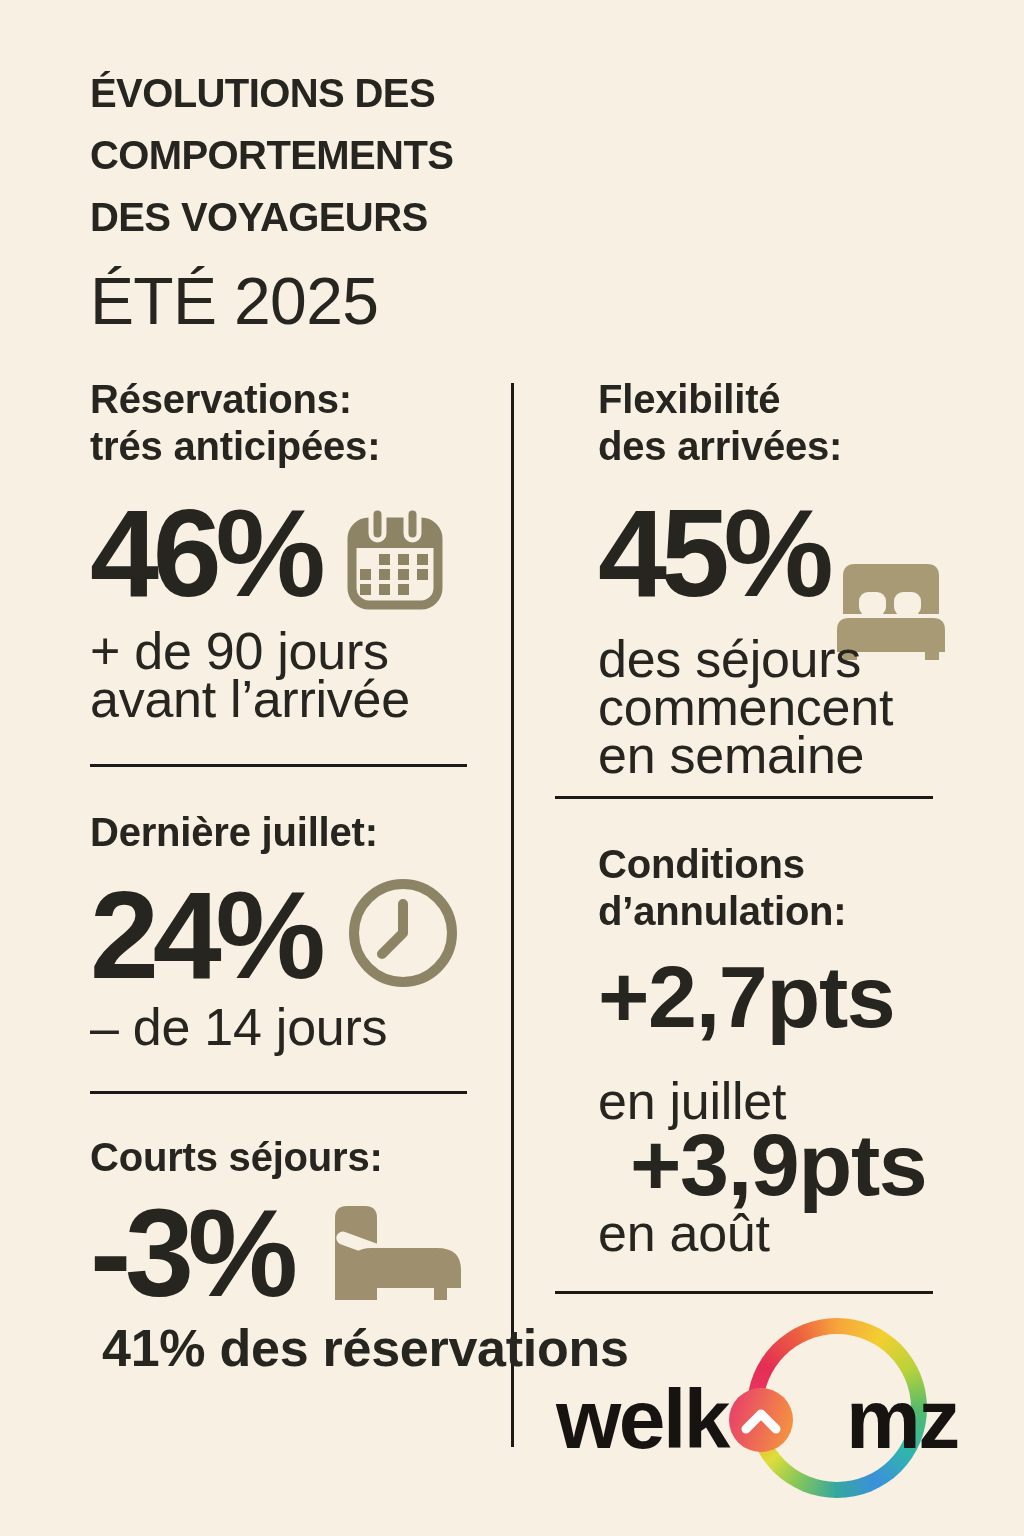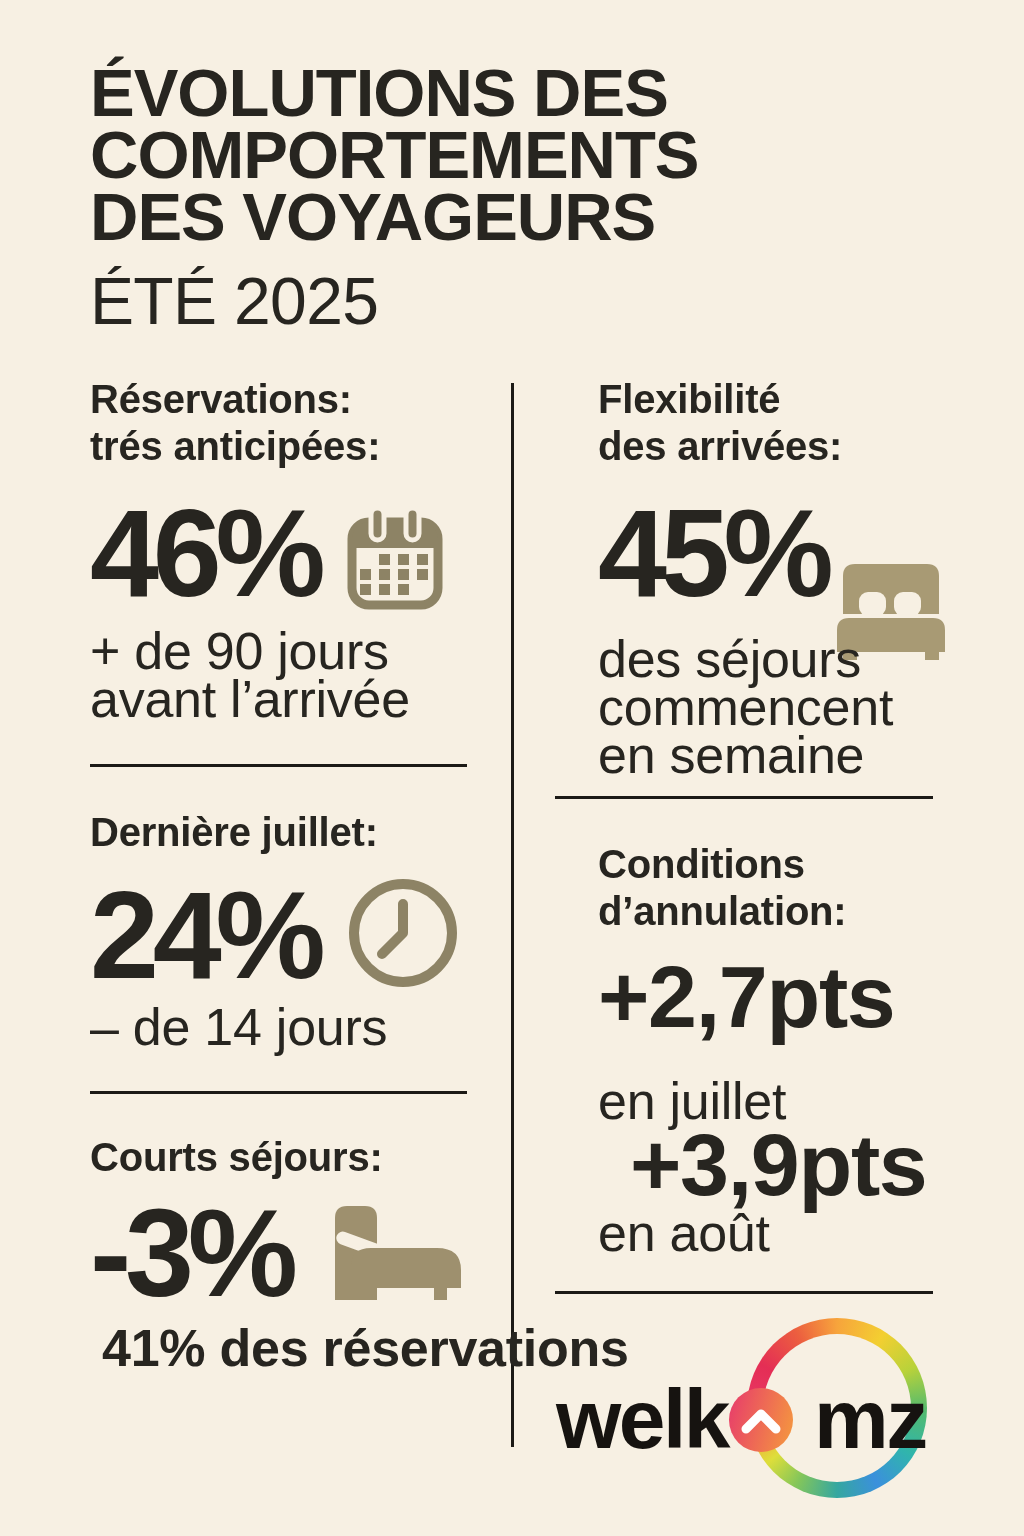"ÉVOLUTIONS DES" .title { font-size: 67px -> 40px }
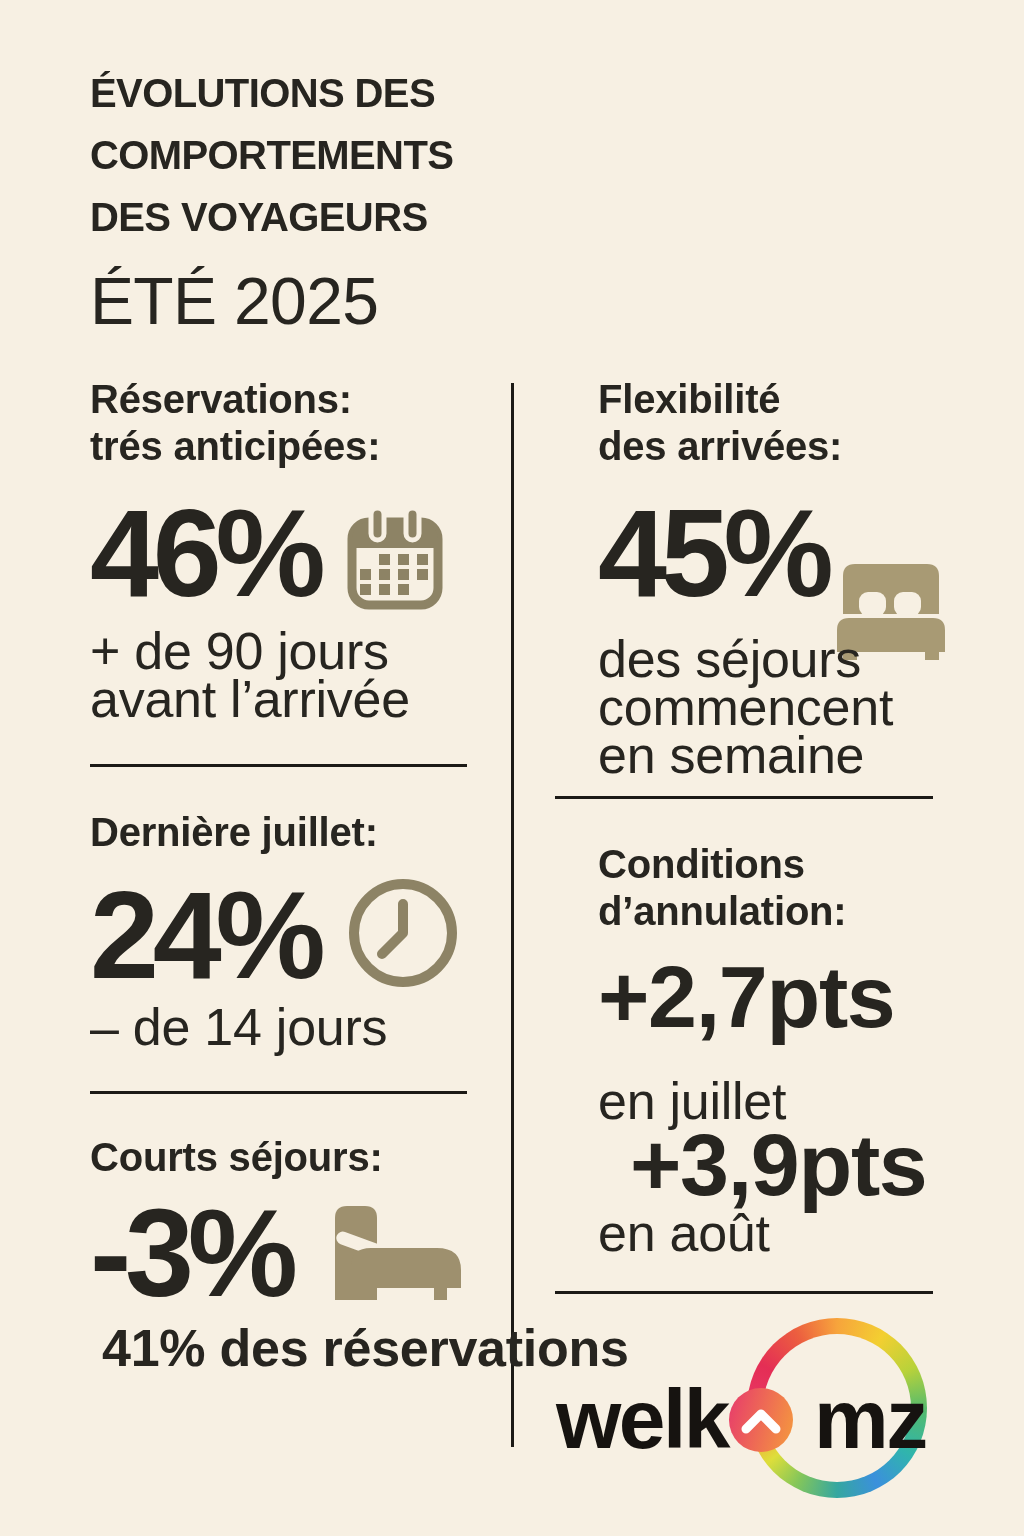"mz" div.abs { left: 814px -> 846px }
